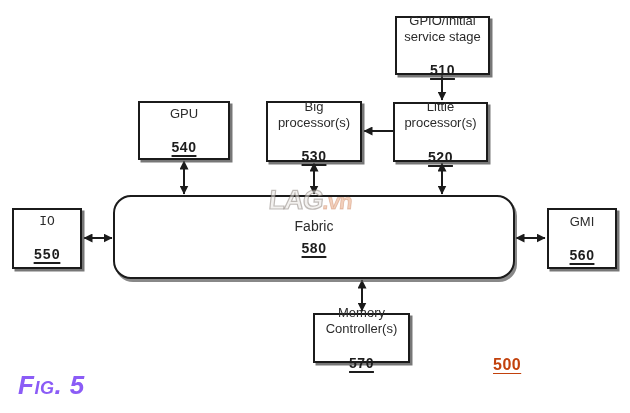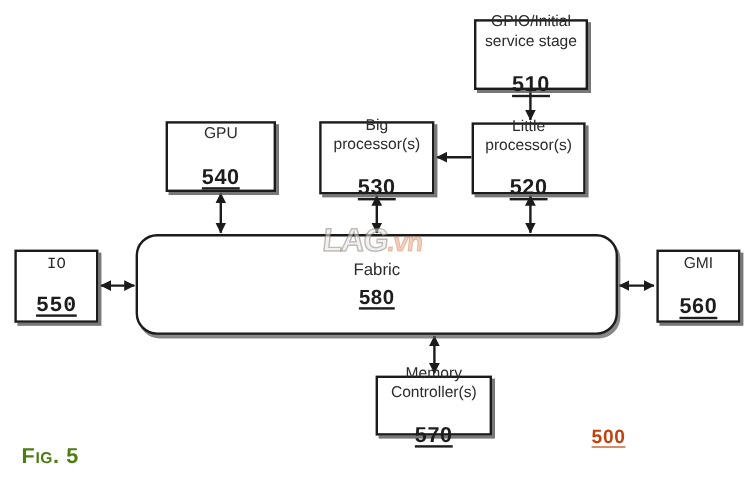"510" .box .bn { font-size: 18px -> 14px }
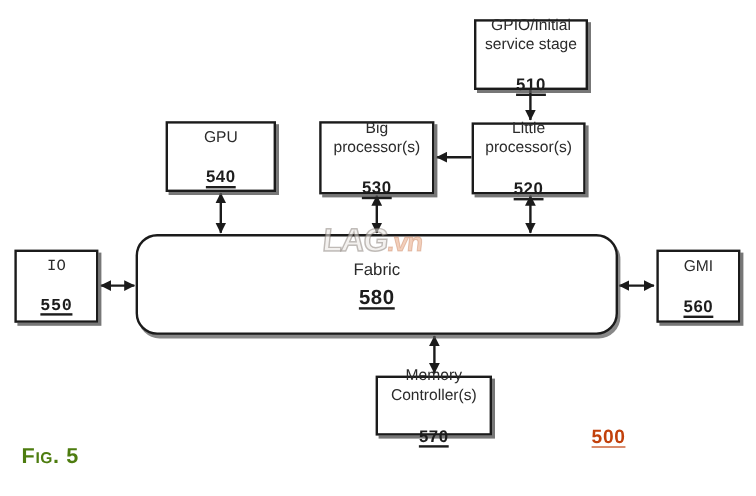"580" #fabric-box .bn { font-size: 17px -> 14px }
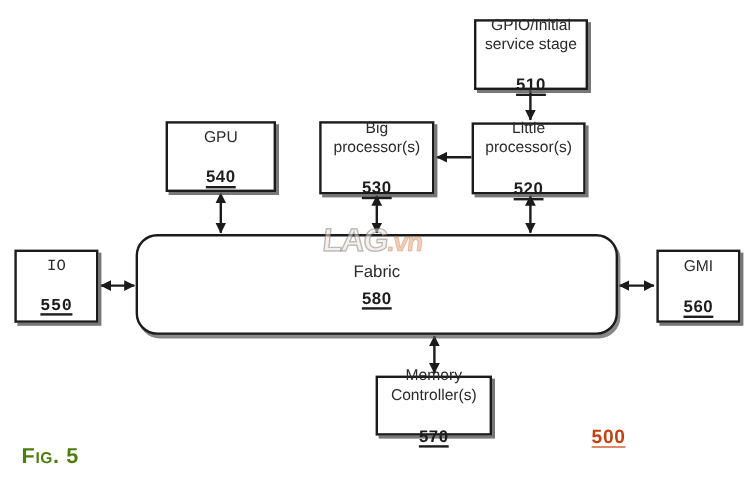"Fig. 5" #fig-label { color: #4d7c0f -> #8b5cf6; font-size: 18px -> 26px; font-style: none -> italic }
